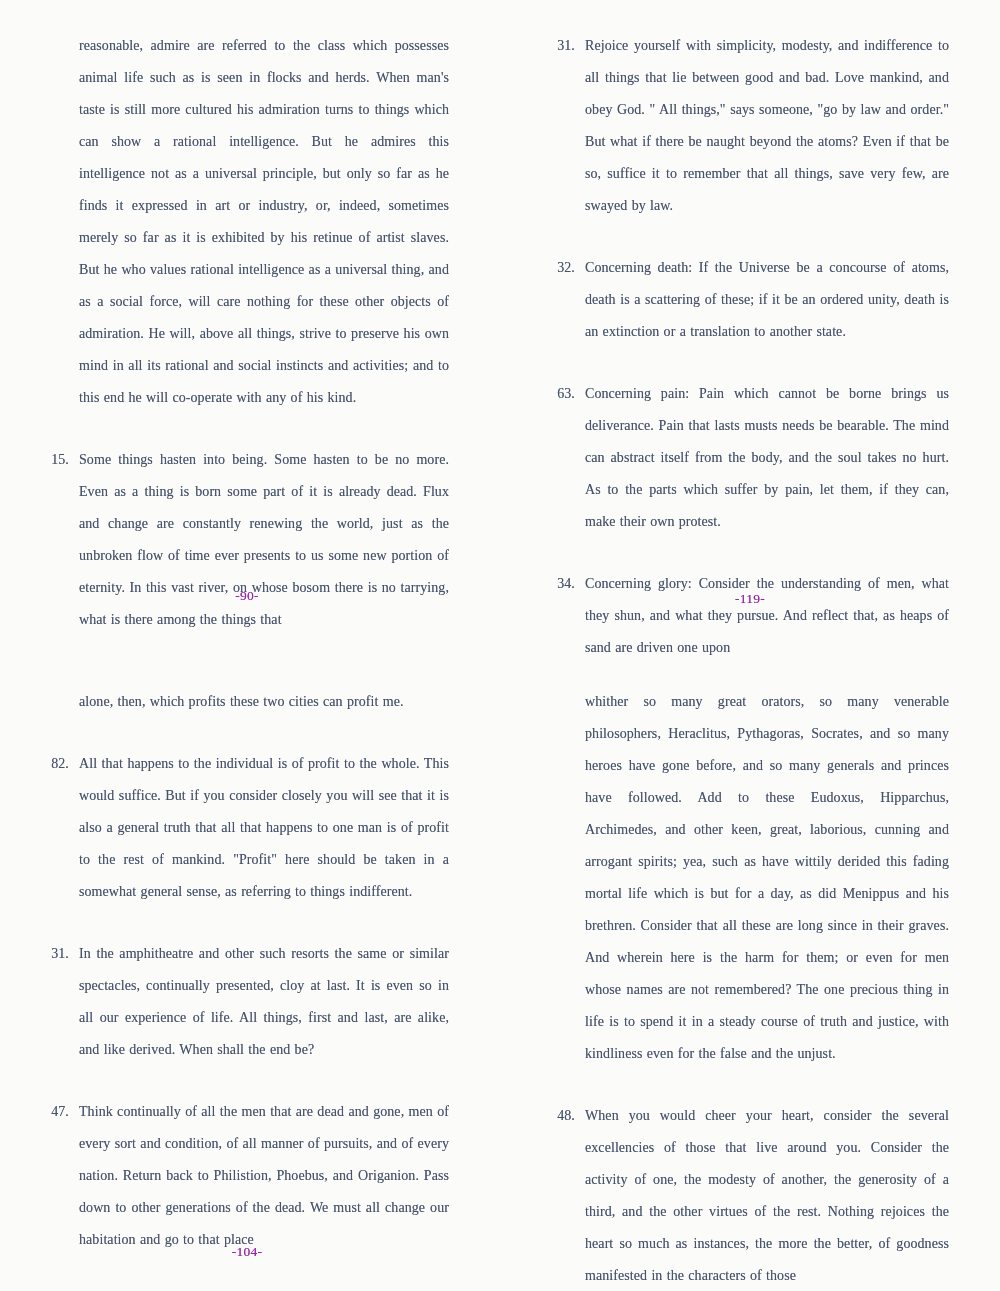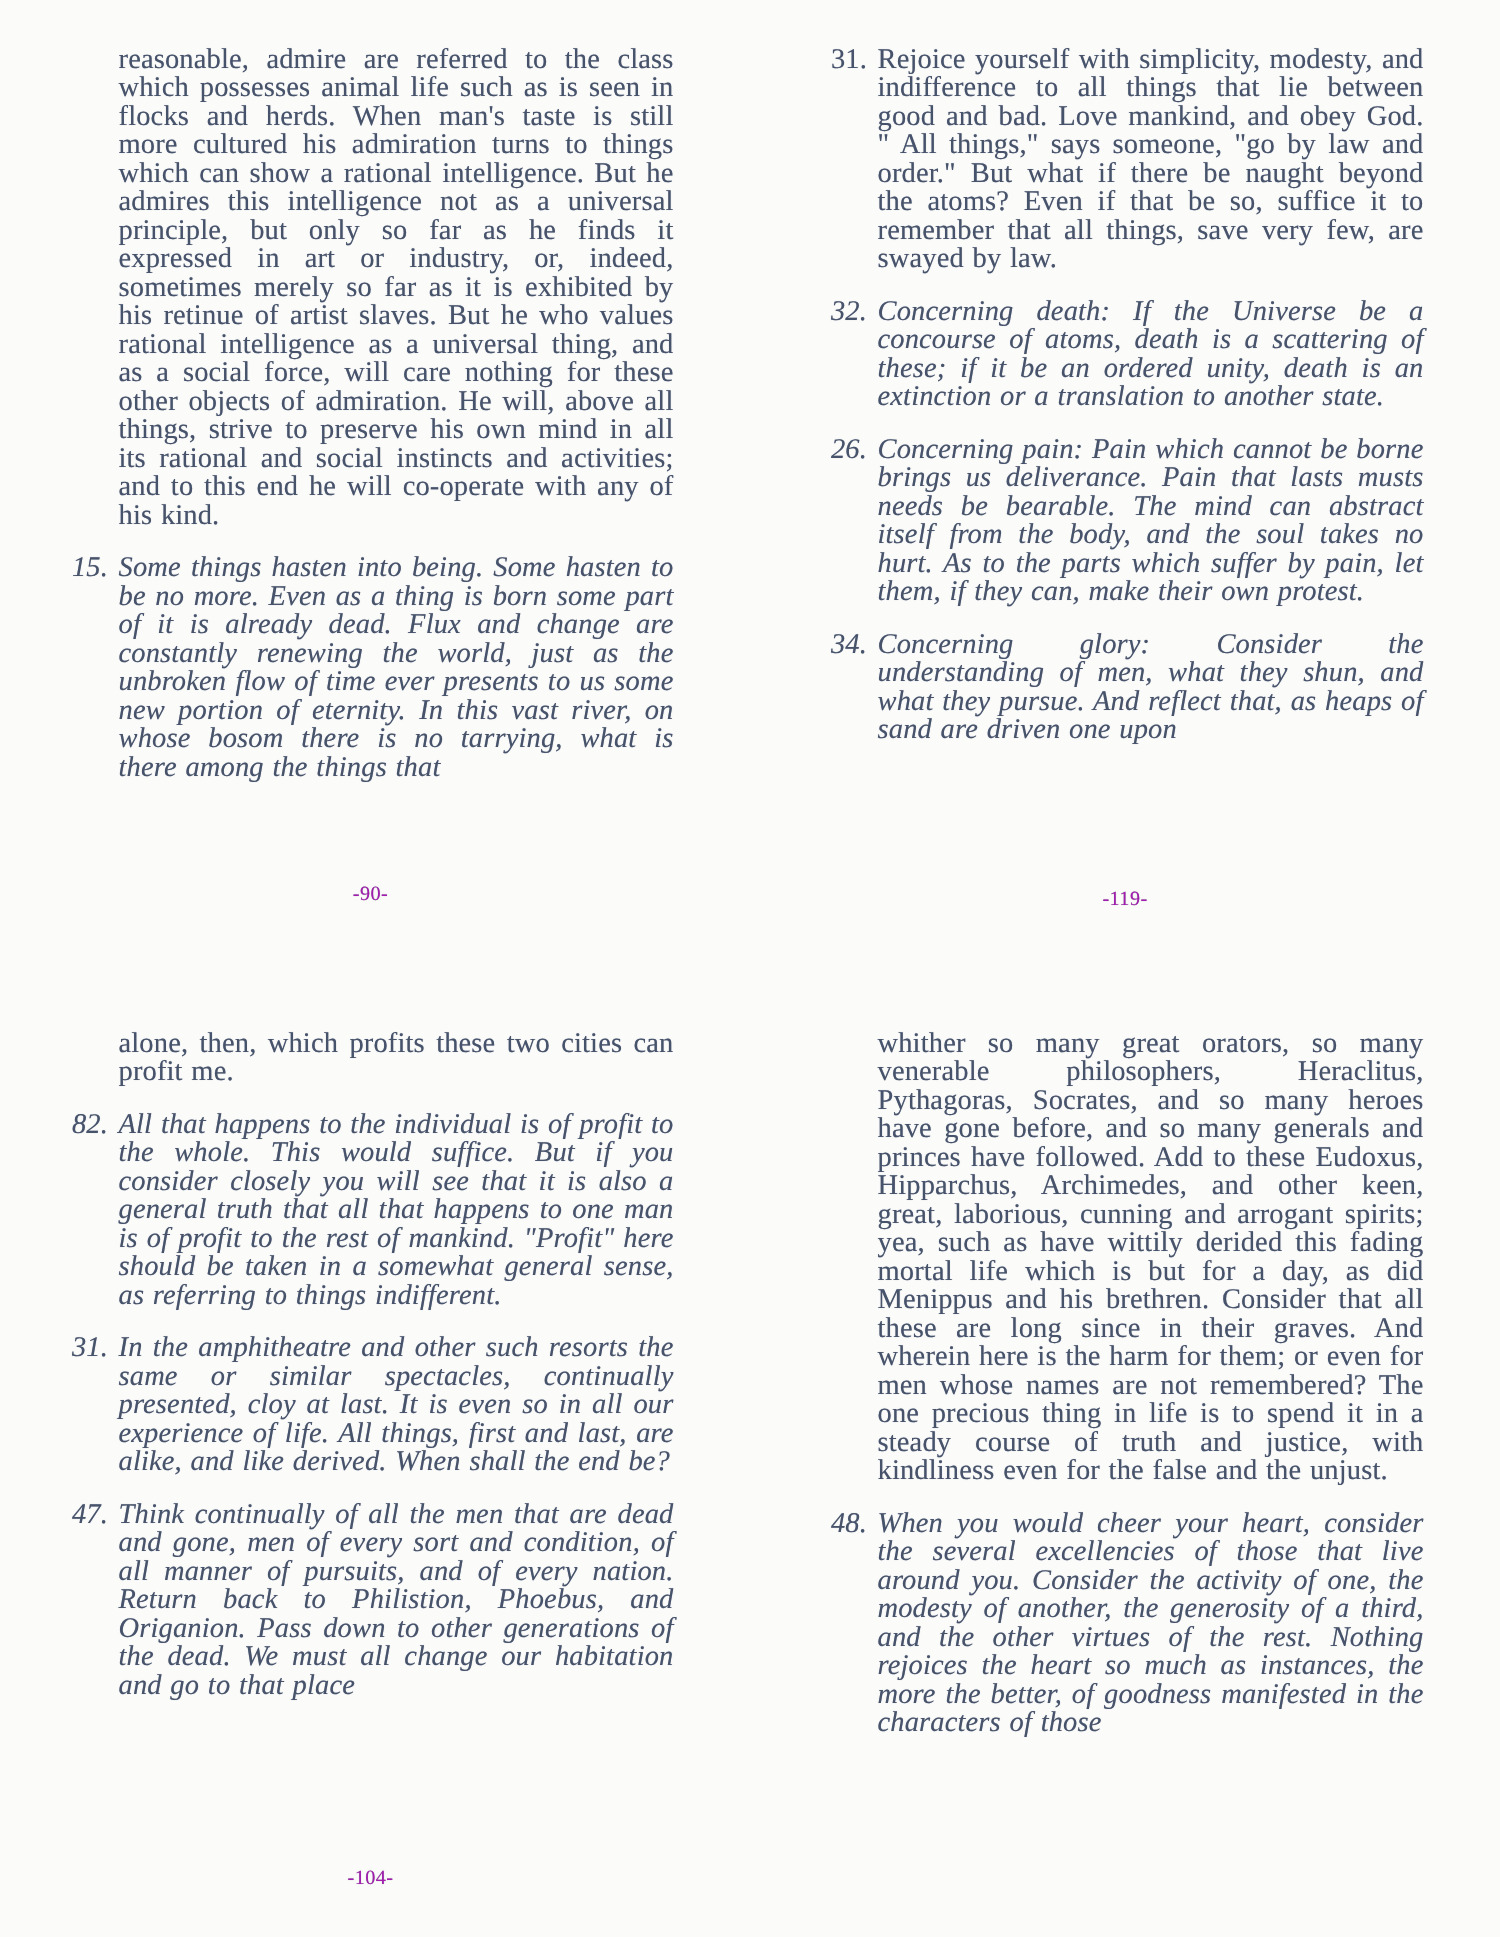"reasonable, admire are referred to" .block { font-size: 19px -> 14px; line-height: 19px -> 32px }
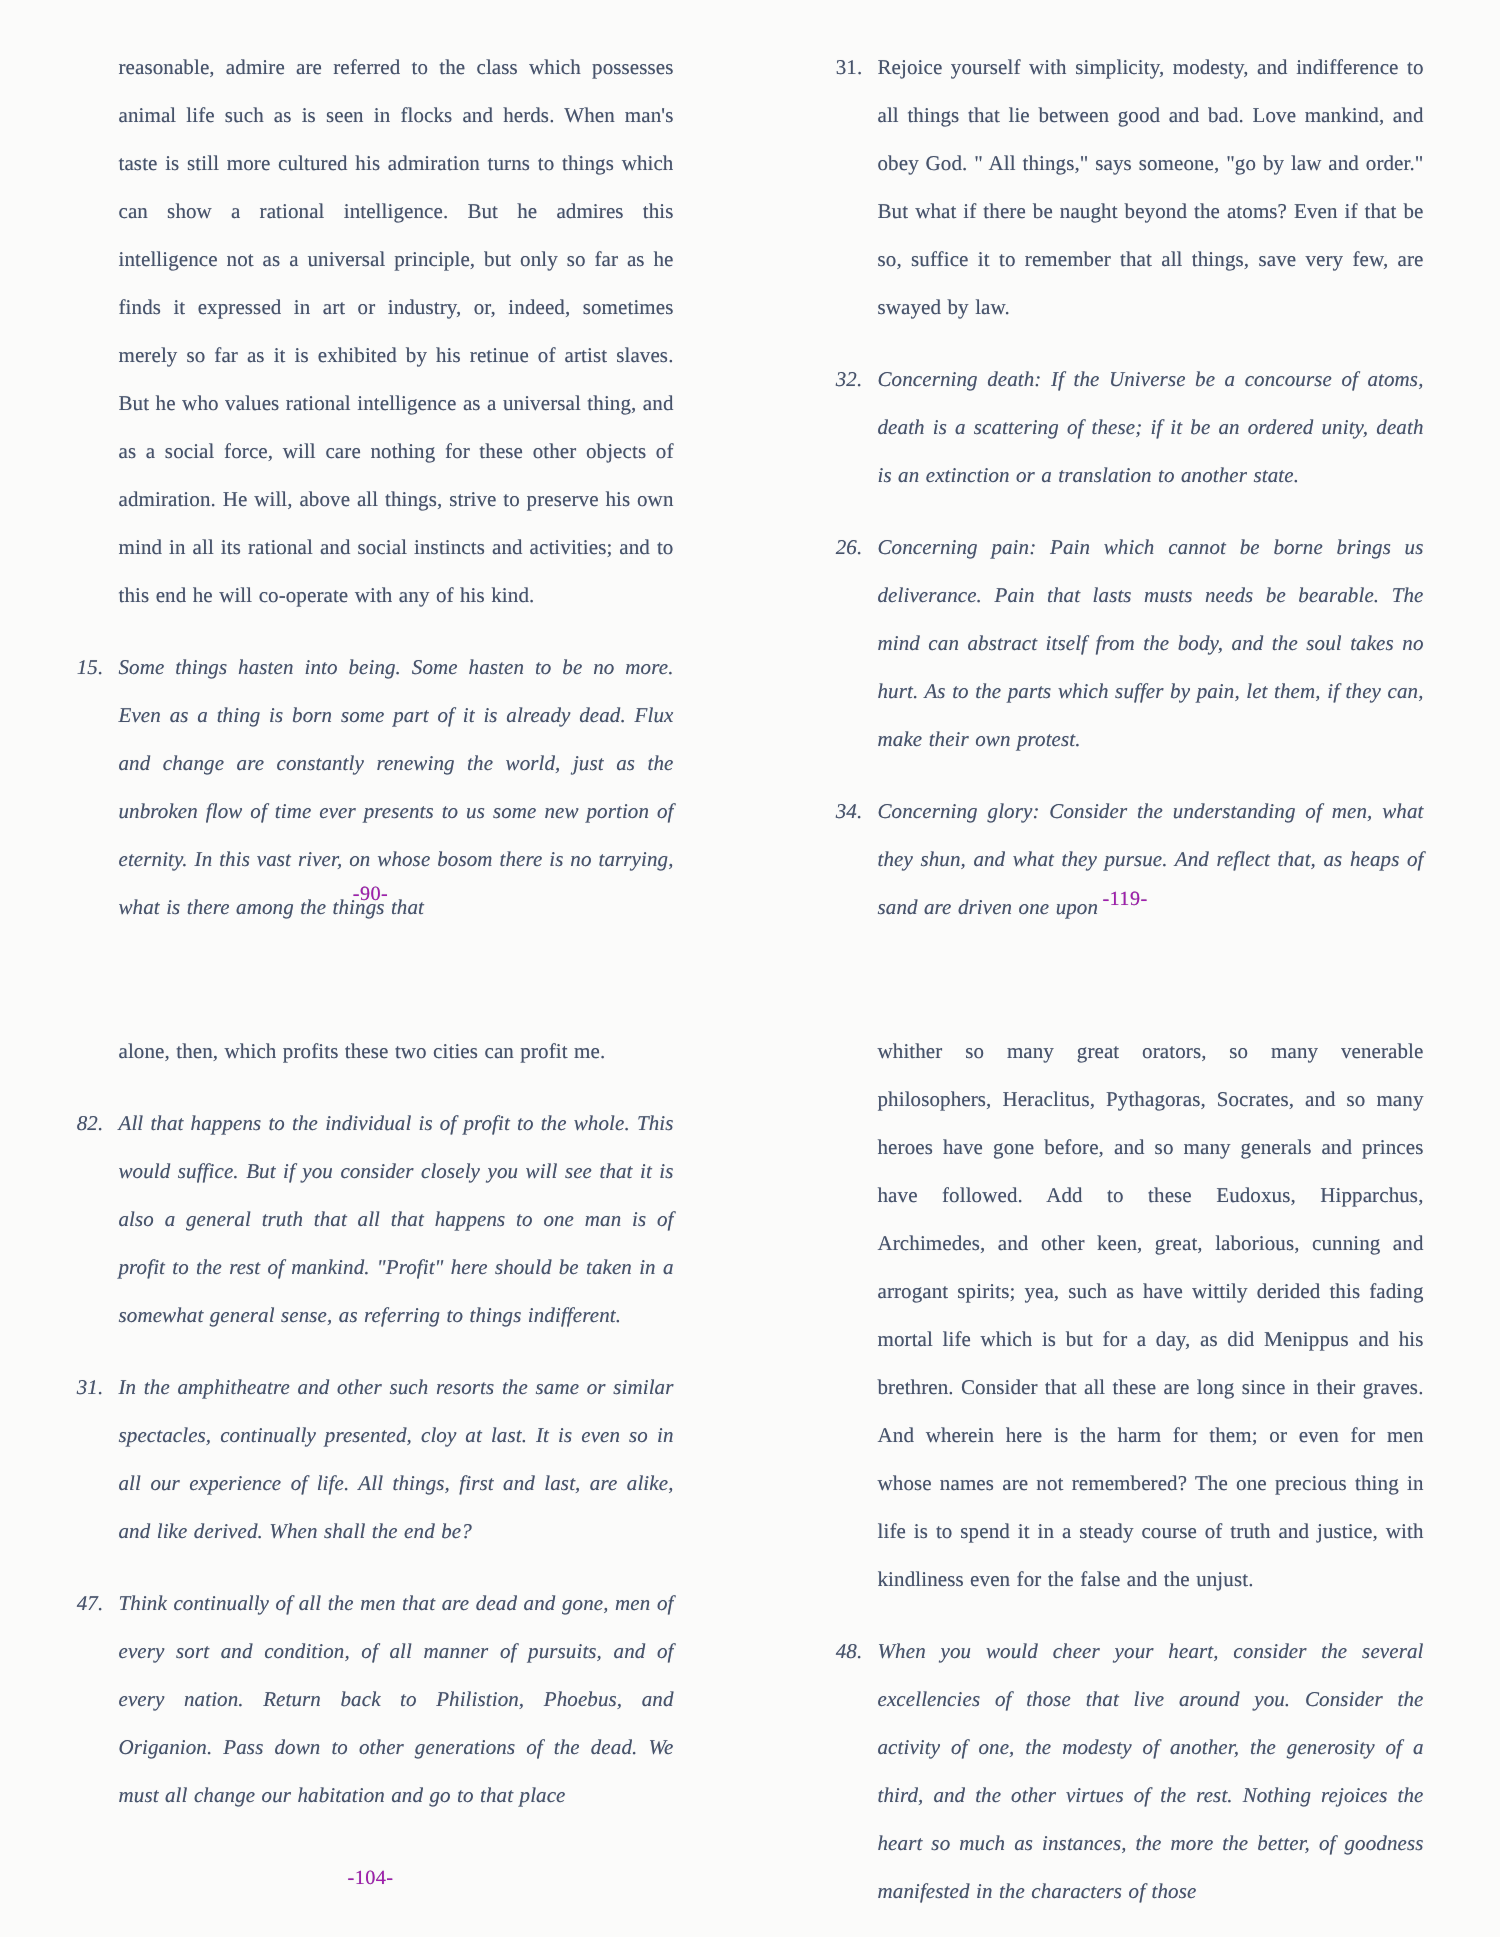"32." .block + .block { font-style: italic -> none; margin-top: 16px -> 30px }
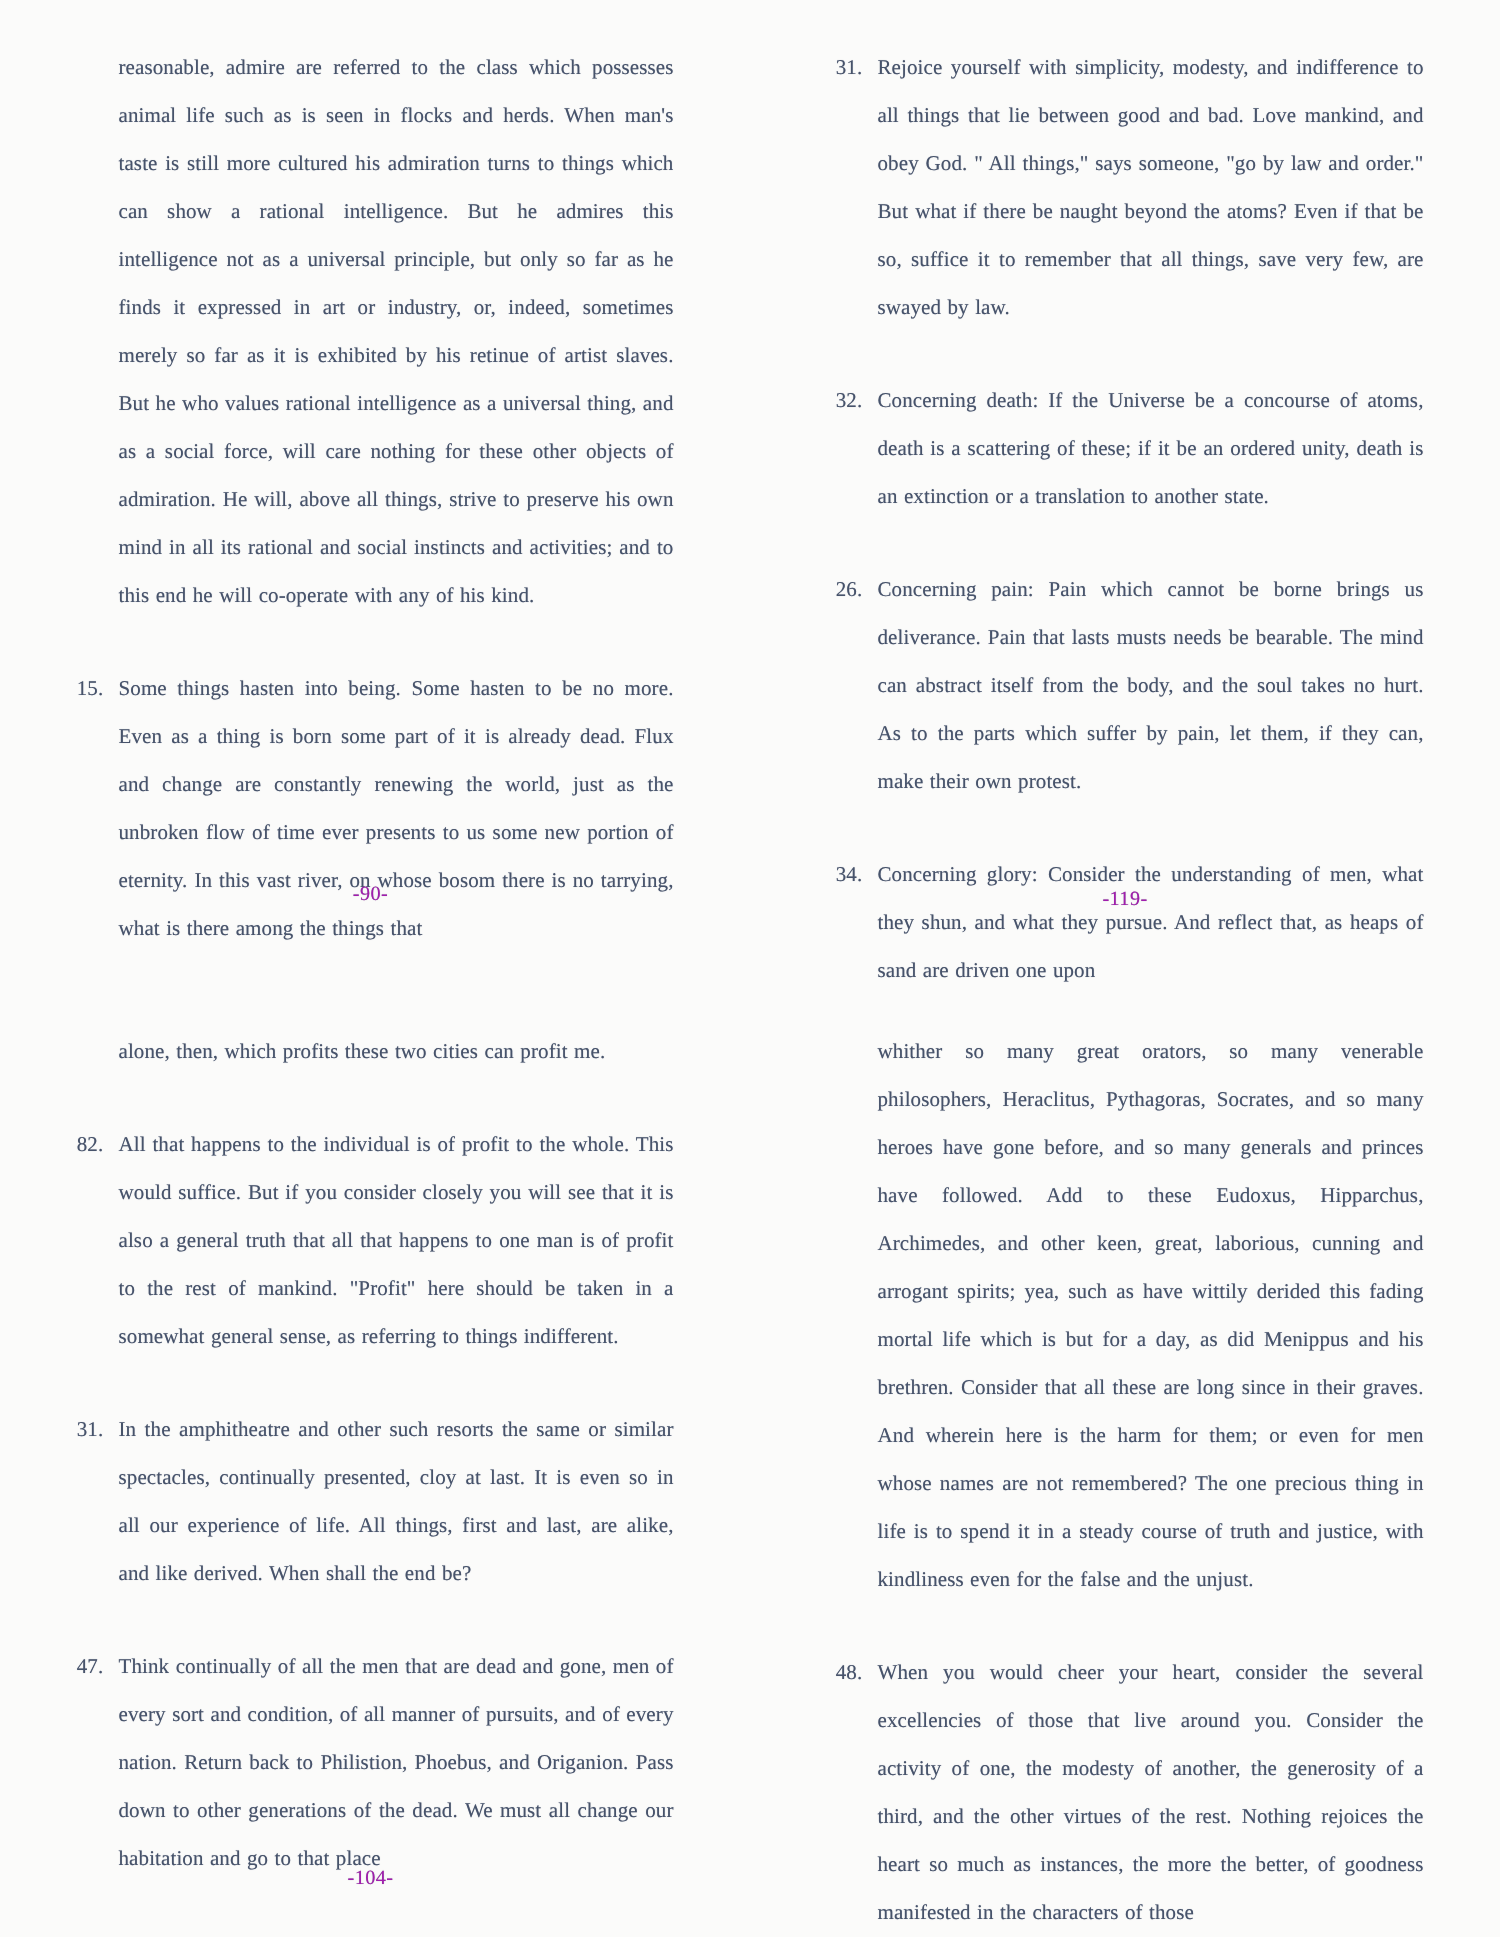"26." span.num { text: 26 -> 63 }
